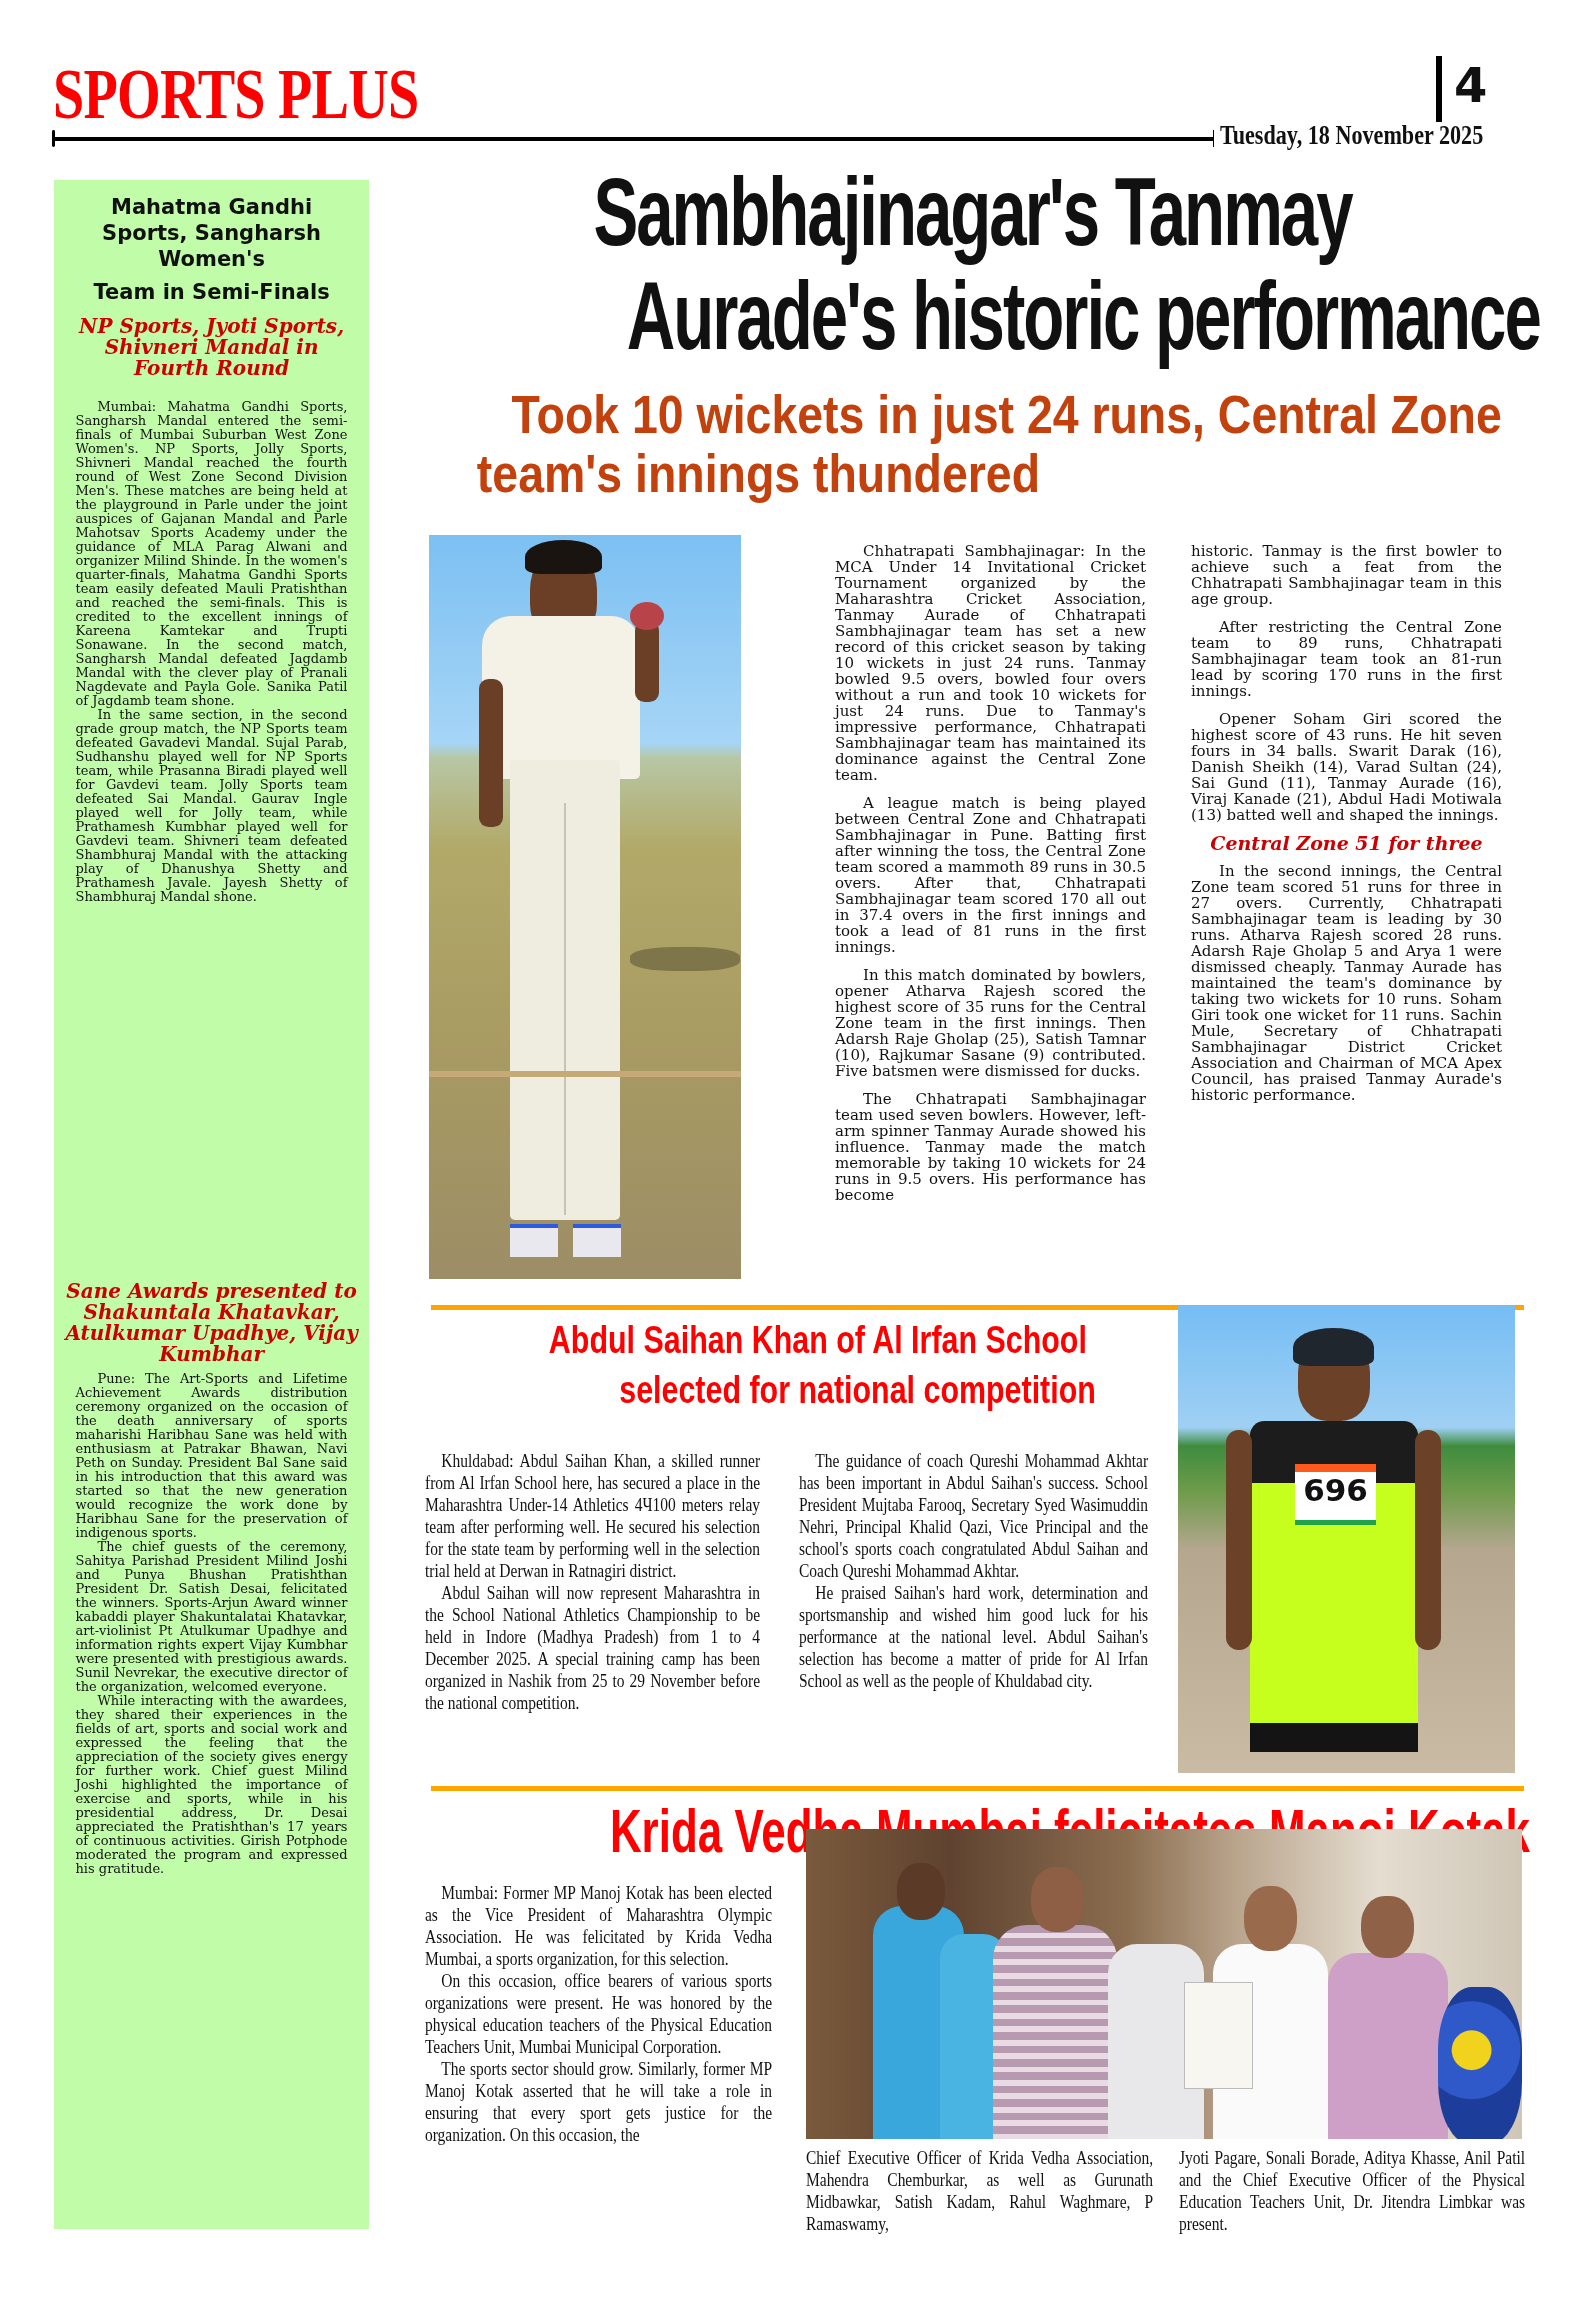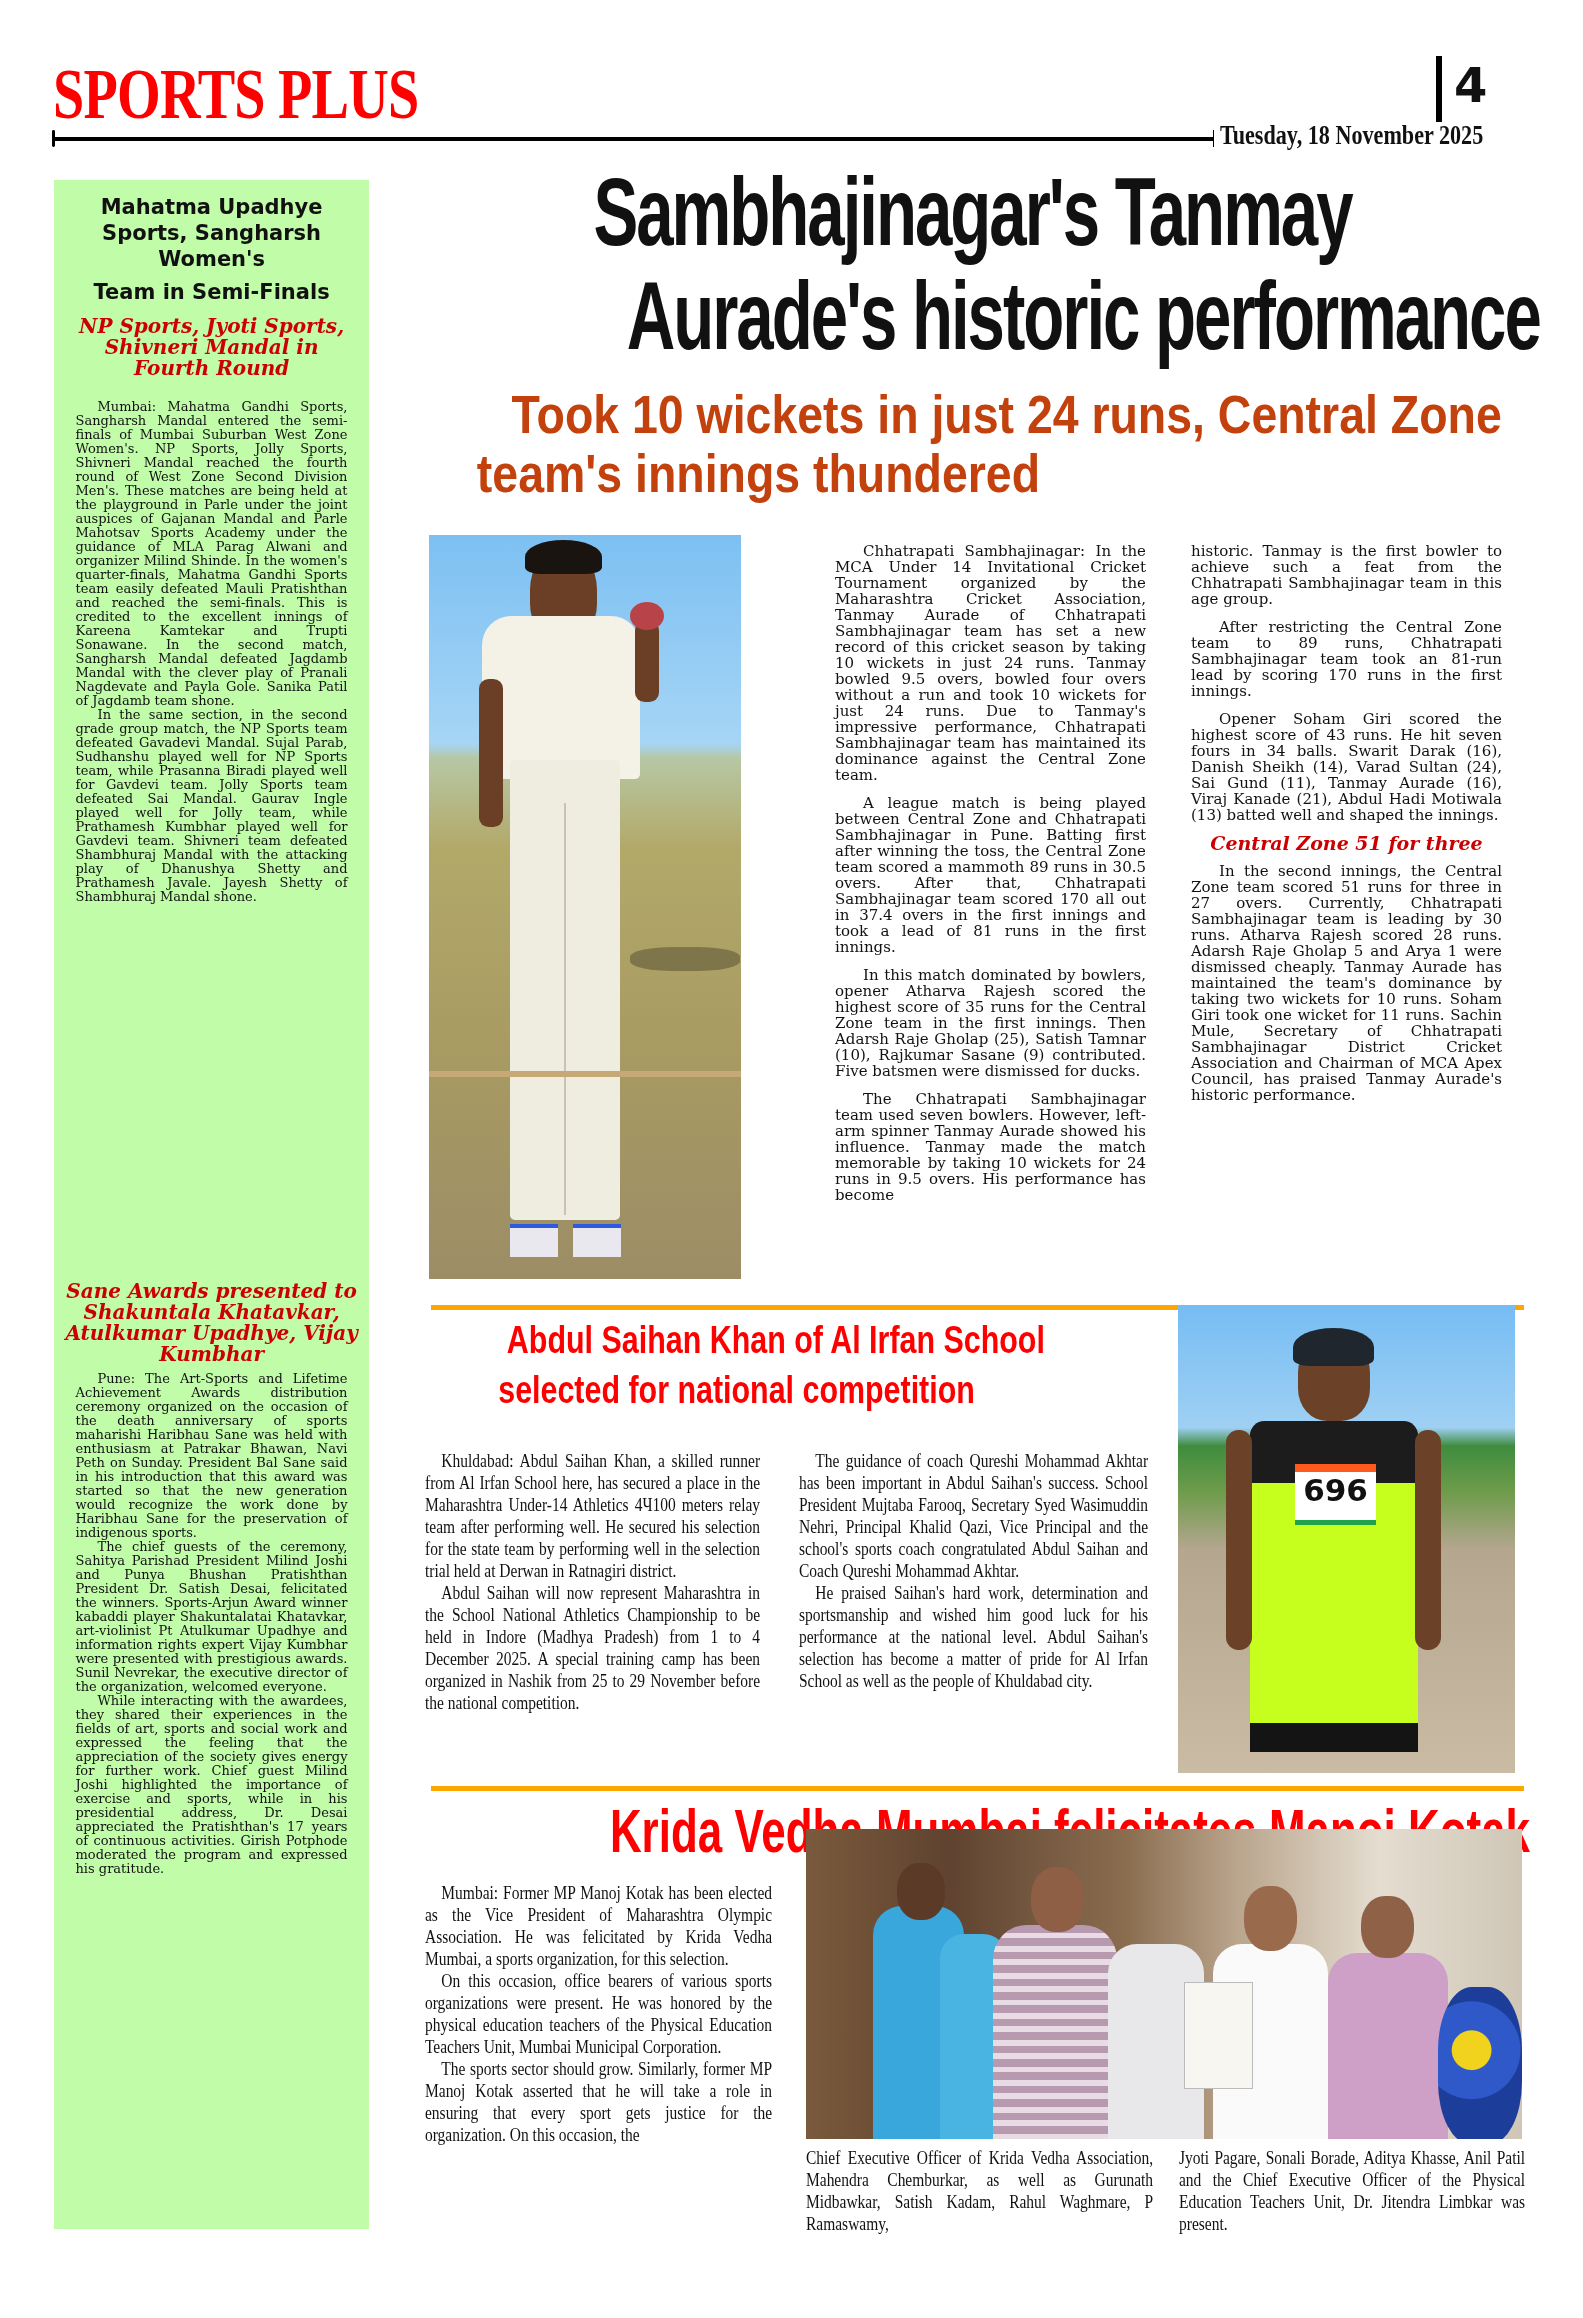"Mahatma Upadhye" span { text: Upadhye -> Gandhi }
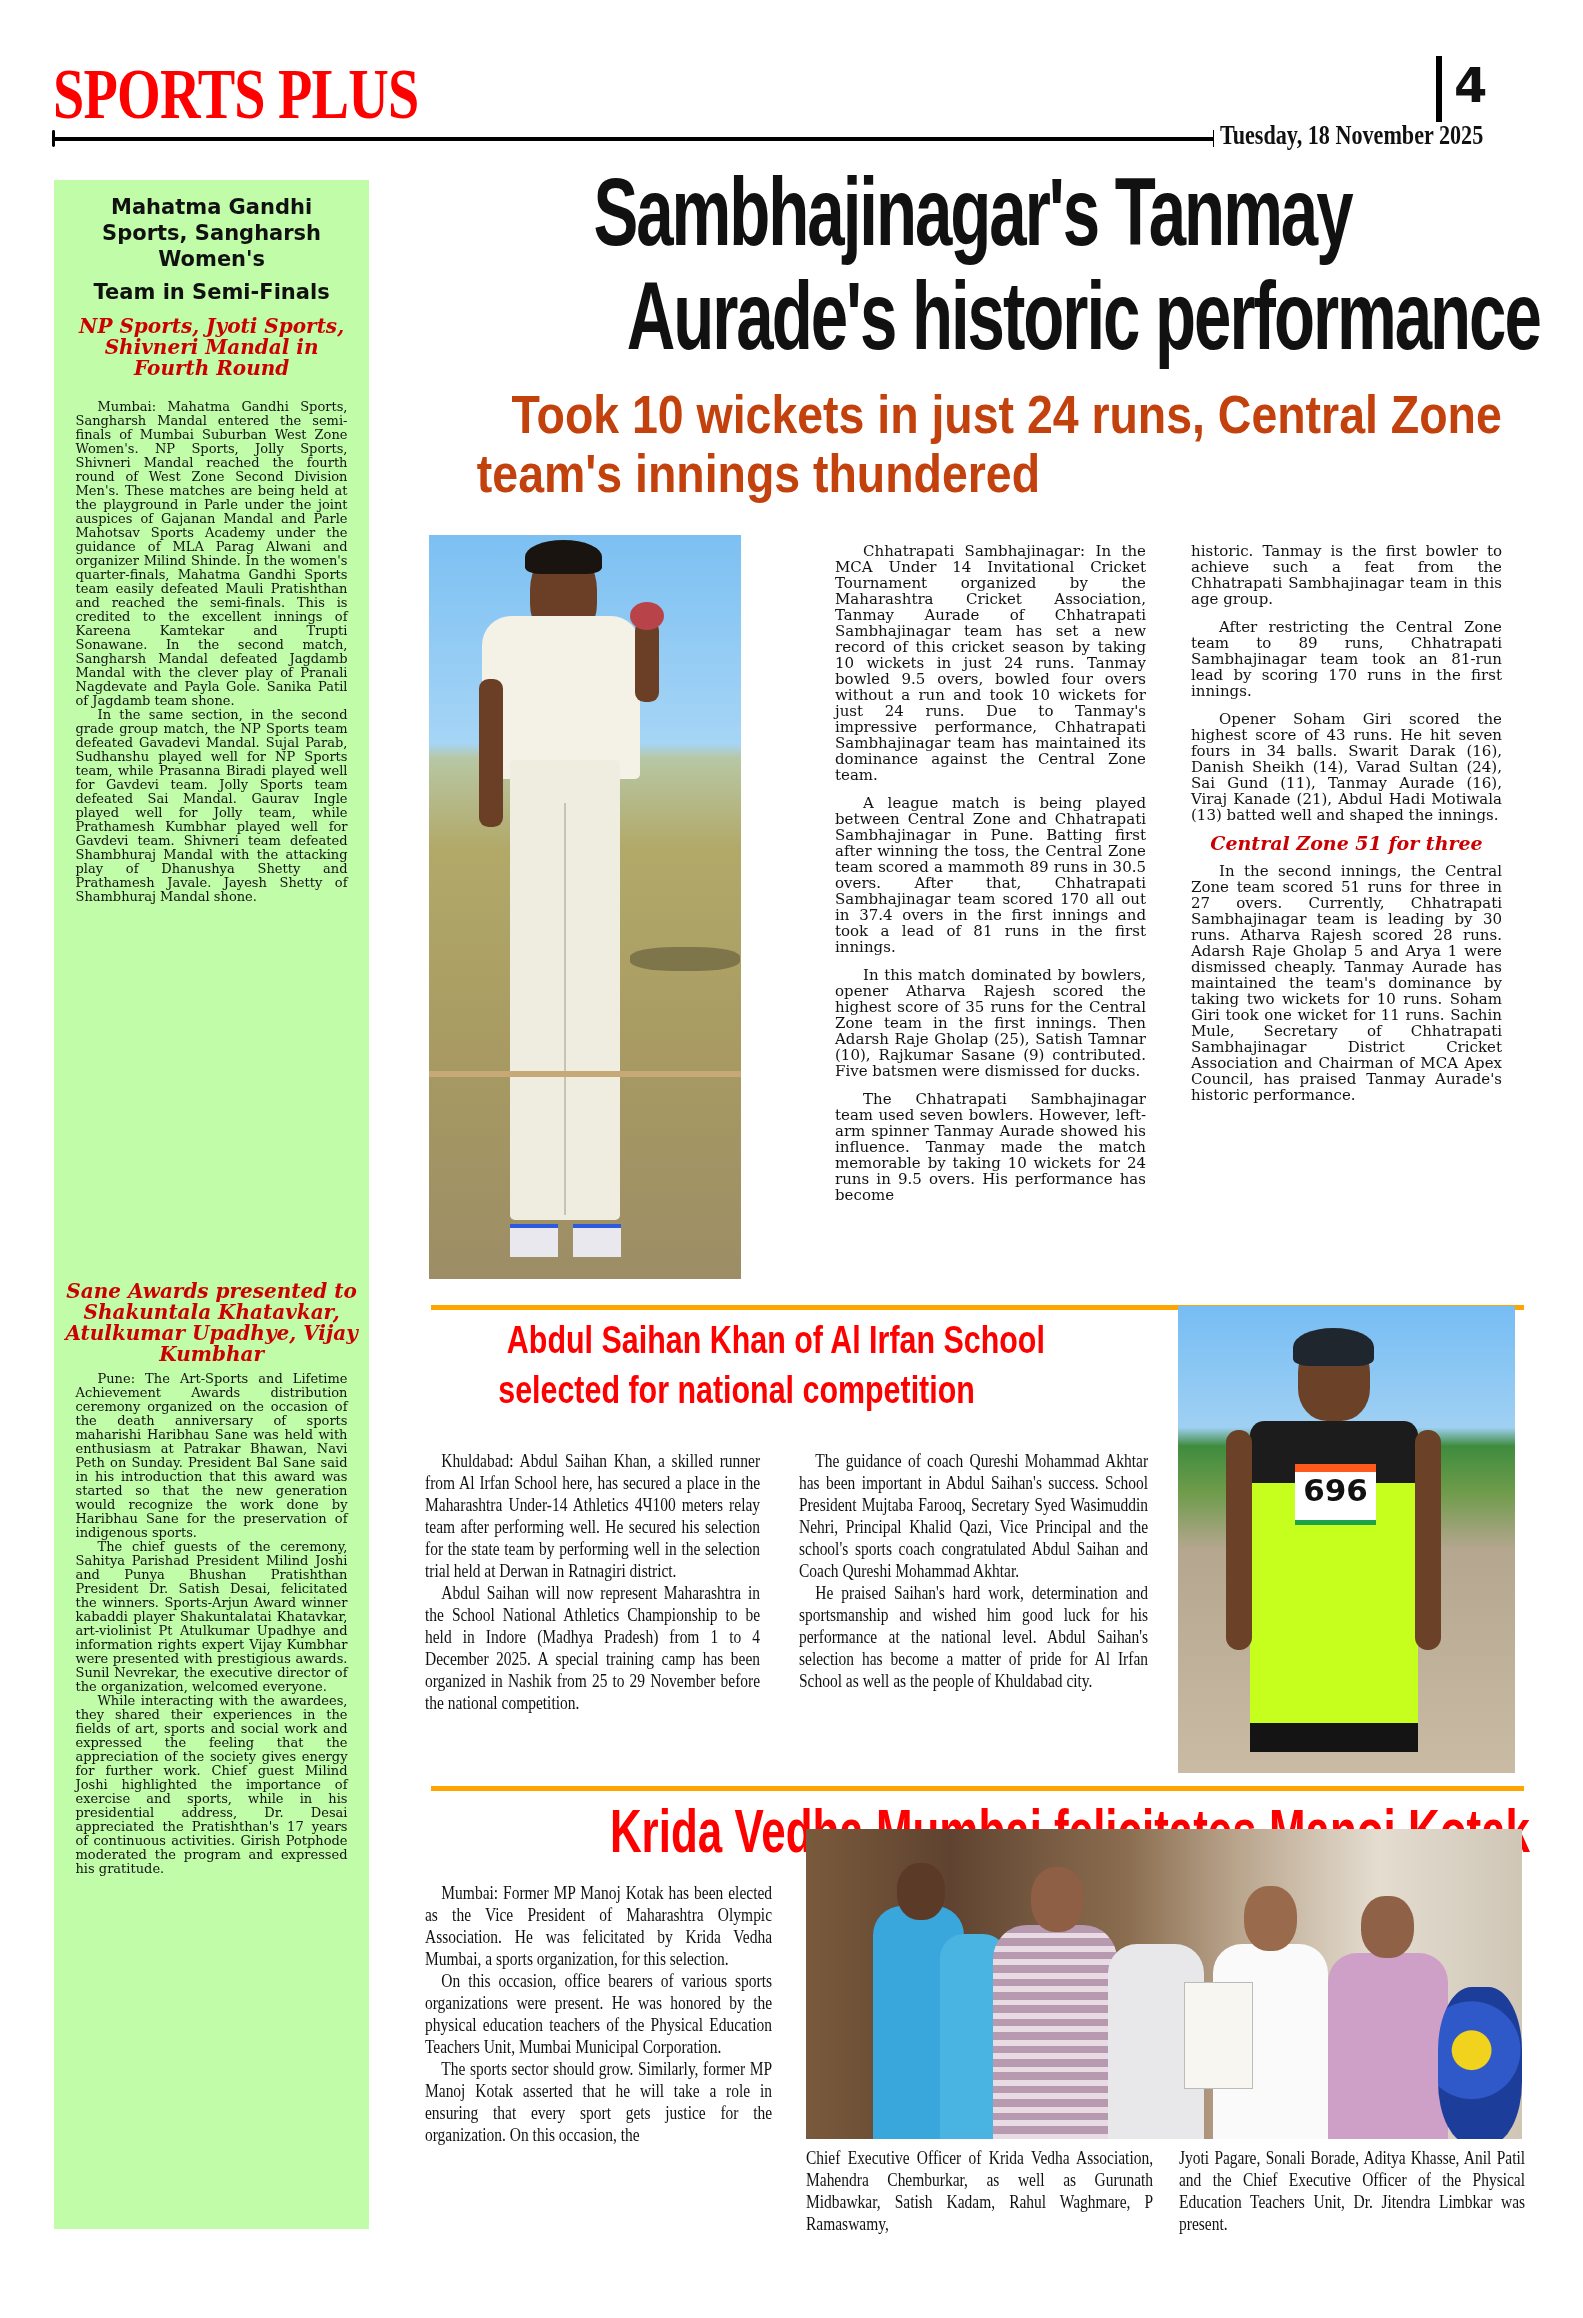"Abdul Saihan Khan of Al" .red-h { text-align: left -> right }
